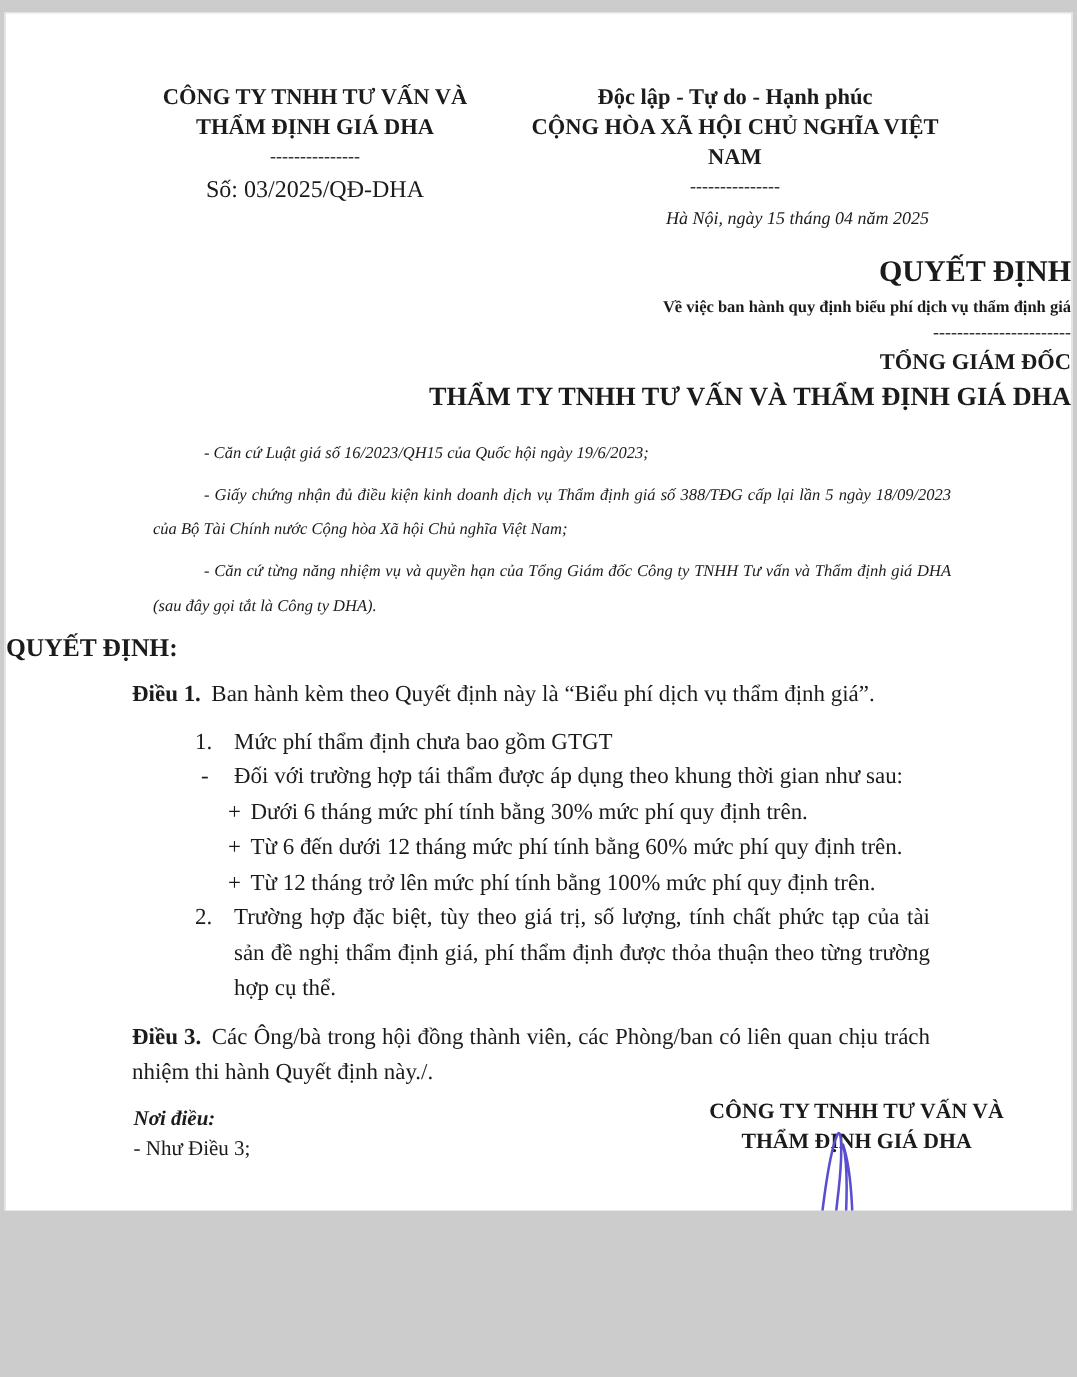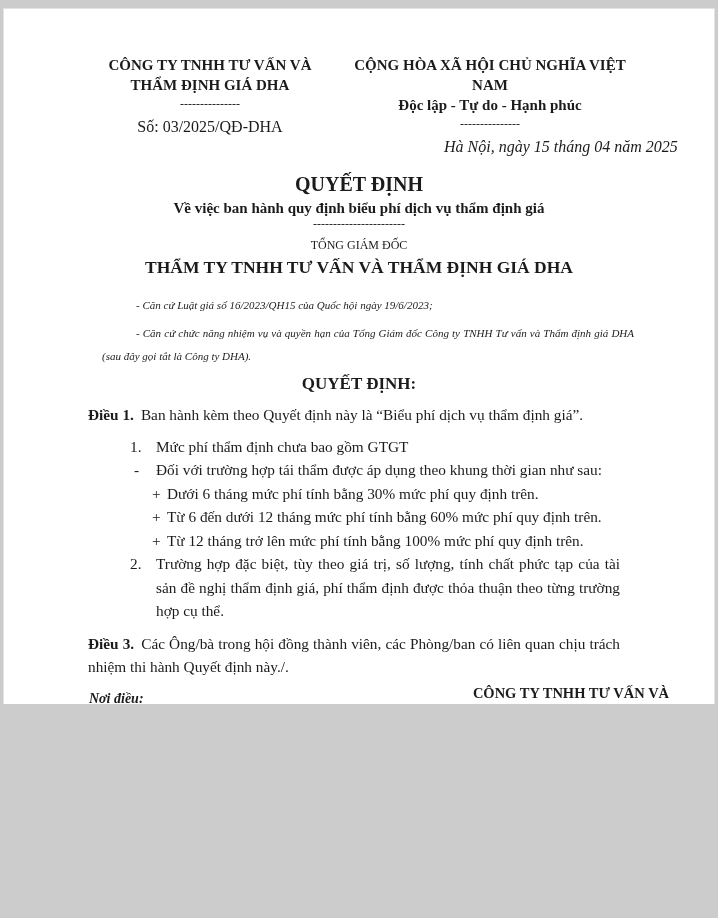"CÔNG TY TNHH TƯ VẤN" .canvas { height: 704px -> 807px }
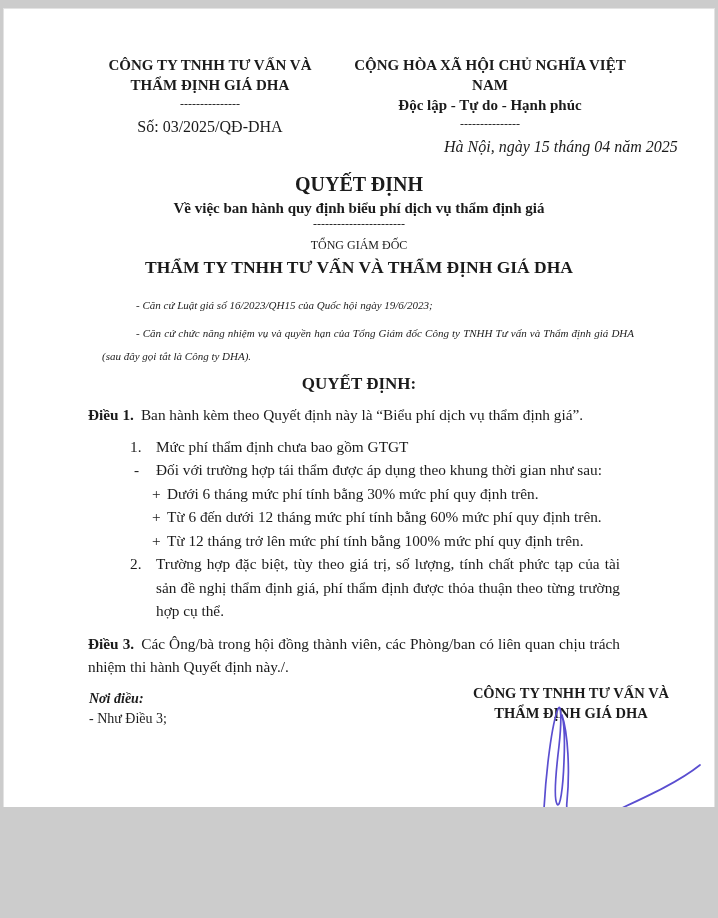"CỘNG HÒA XÃ HỘI CHỦ" div.hdr-bold { order: before "Độc lập - Tự do" -> after "Độc lập - Tự do" }
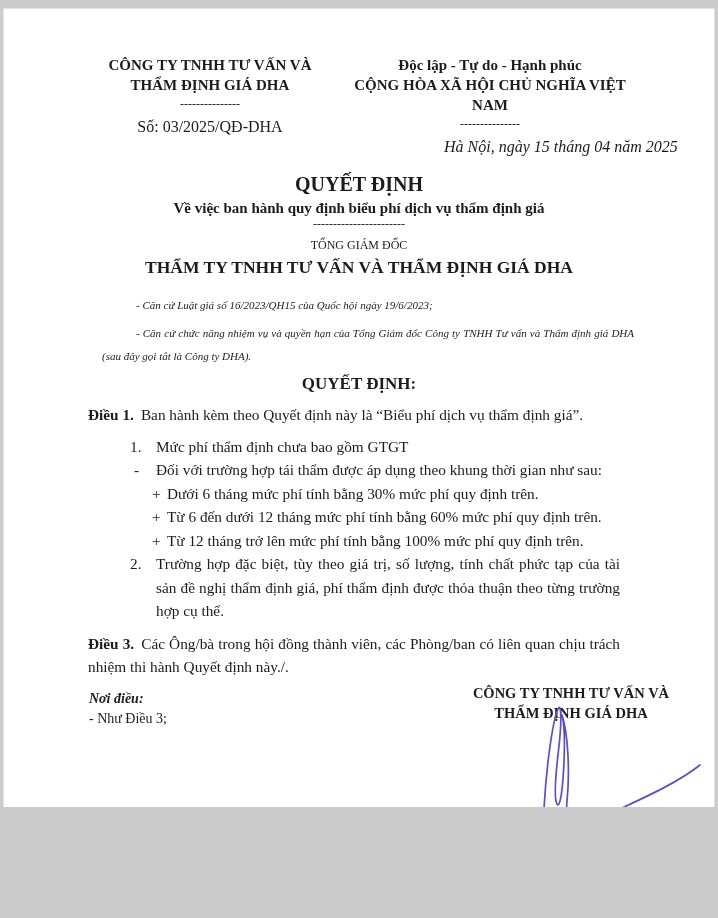"Hà Nội, ngày 15 tháng" .place-date { font-size: 16px -> 12px }
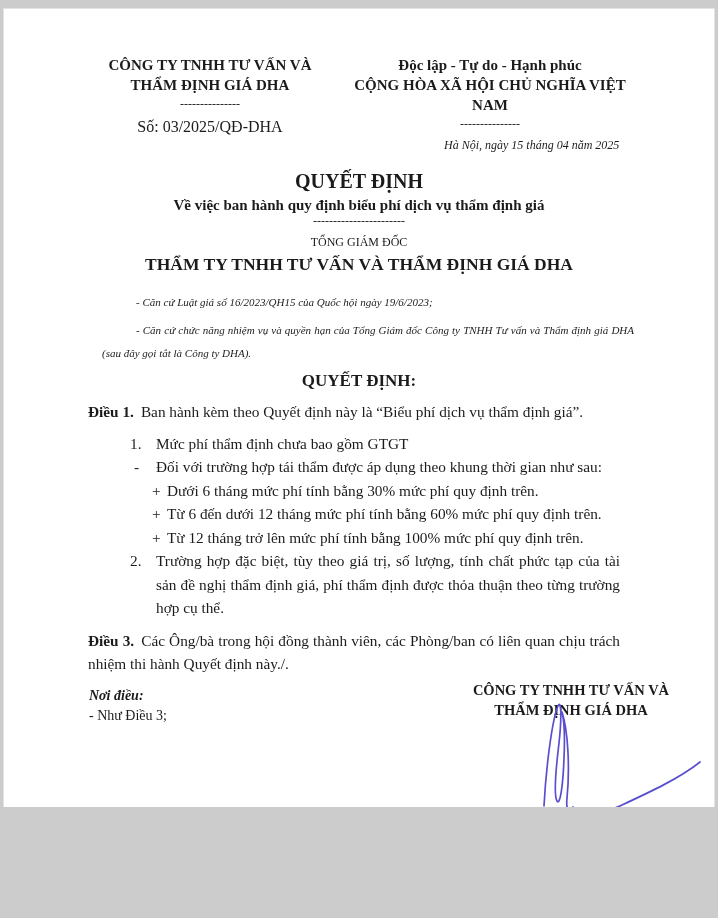"QUYẾT ĐỊNH" .title-block { text-align: center -> right }
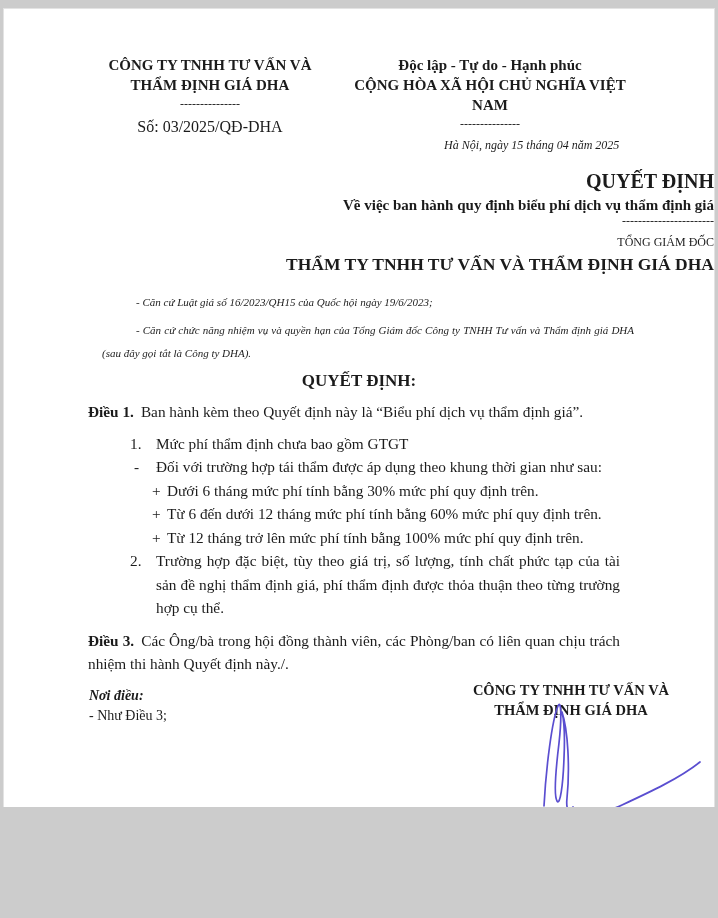"Về việc ban hành quy" .doc-subject { font-size: 15px -> 11px }
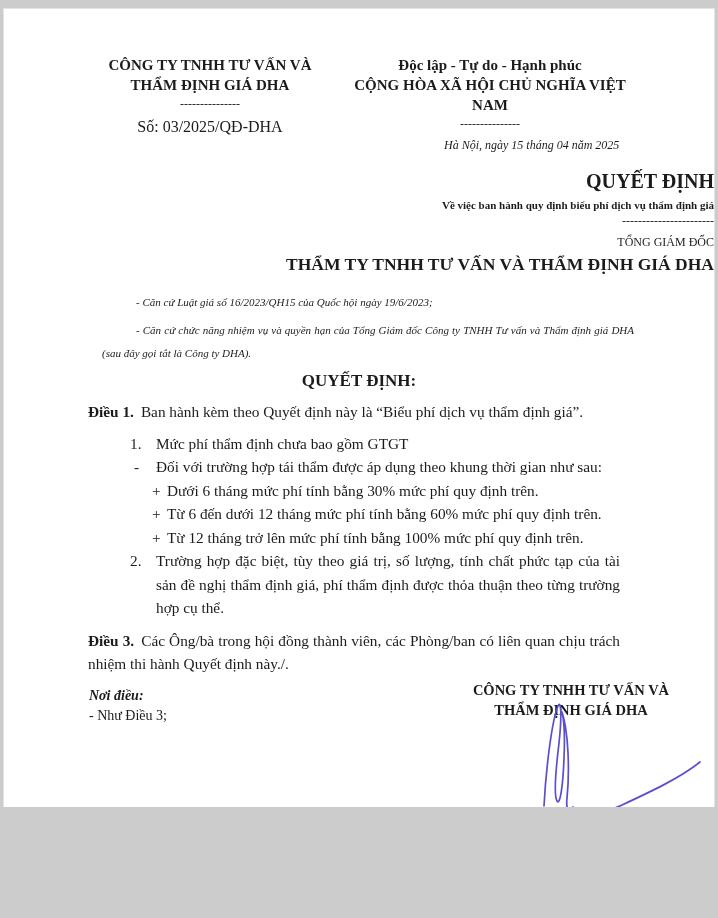"TỔNG GIÁM ĐỐC" .issuer { font-size: 12px -> 15px; font-weight: 400 -> 700 }
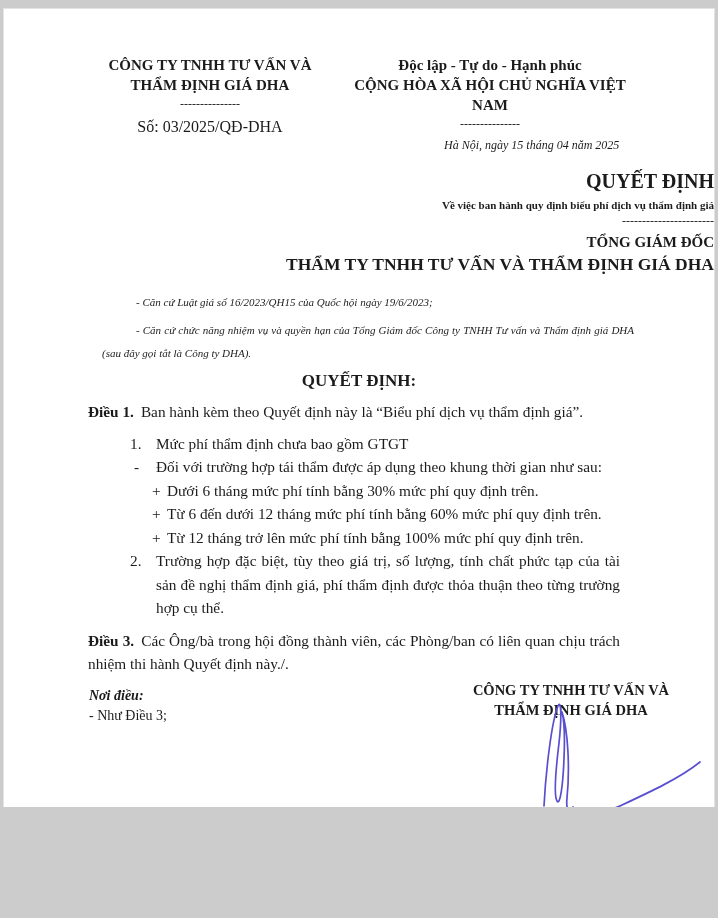"- Giấy chứng nhận đủ" p { html: none -> <p>- Giấy chứng nhận đủ điều kiện kinh doanh dịch vụ Thẩm định giá số 388/TĐG cấp lại lần 5 ngày 18/09/2023 của Bộ Tài Chính nước Cộng hòa Xã hội Chủ nghĩa Việt Nam;</p> }
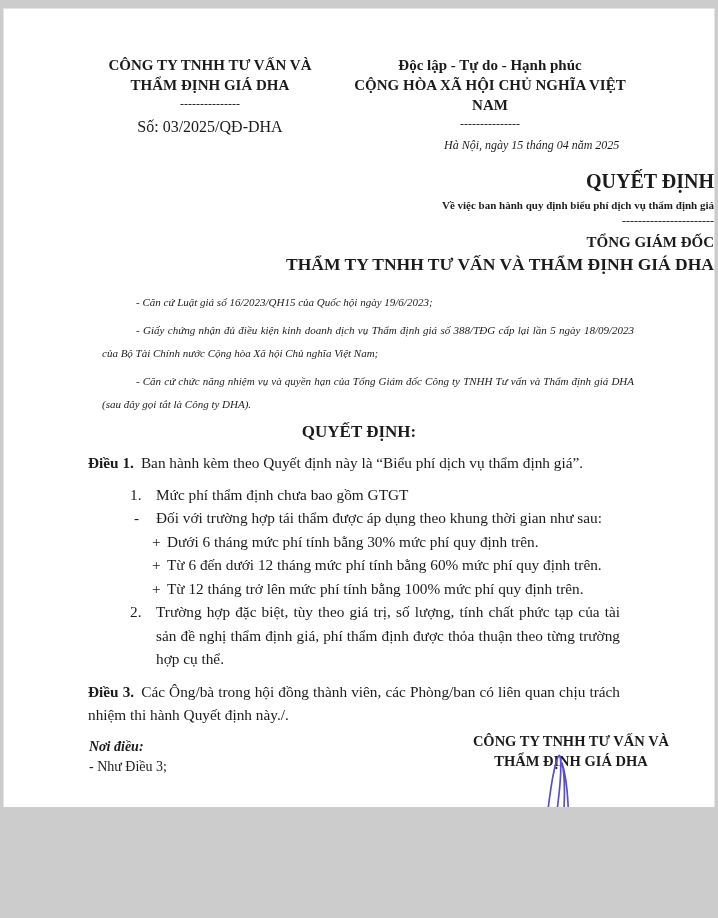"- Căn cứ chức năng" p { text: chức -> từng }
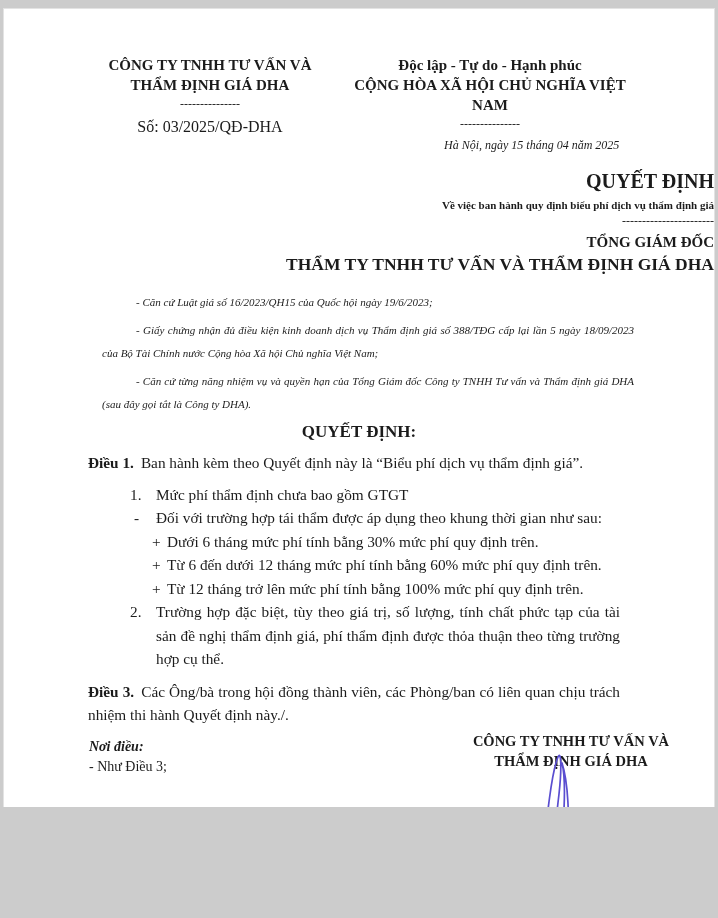"QUYẾT ĐỊNH:" .decision-heading { text-align: center -> none }
